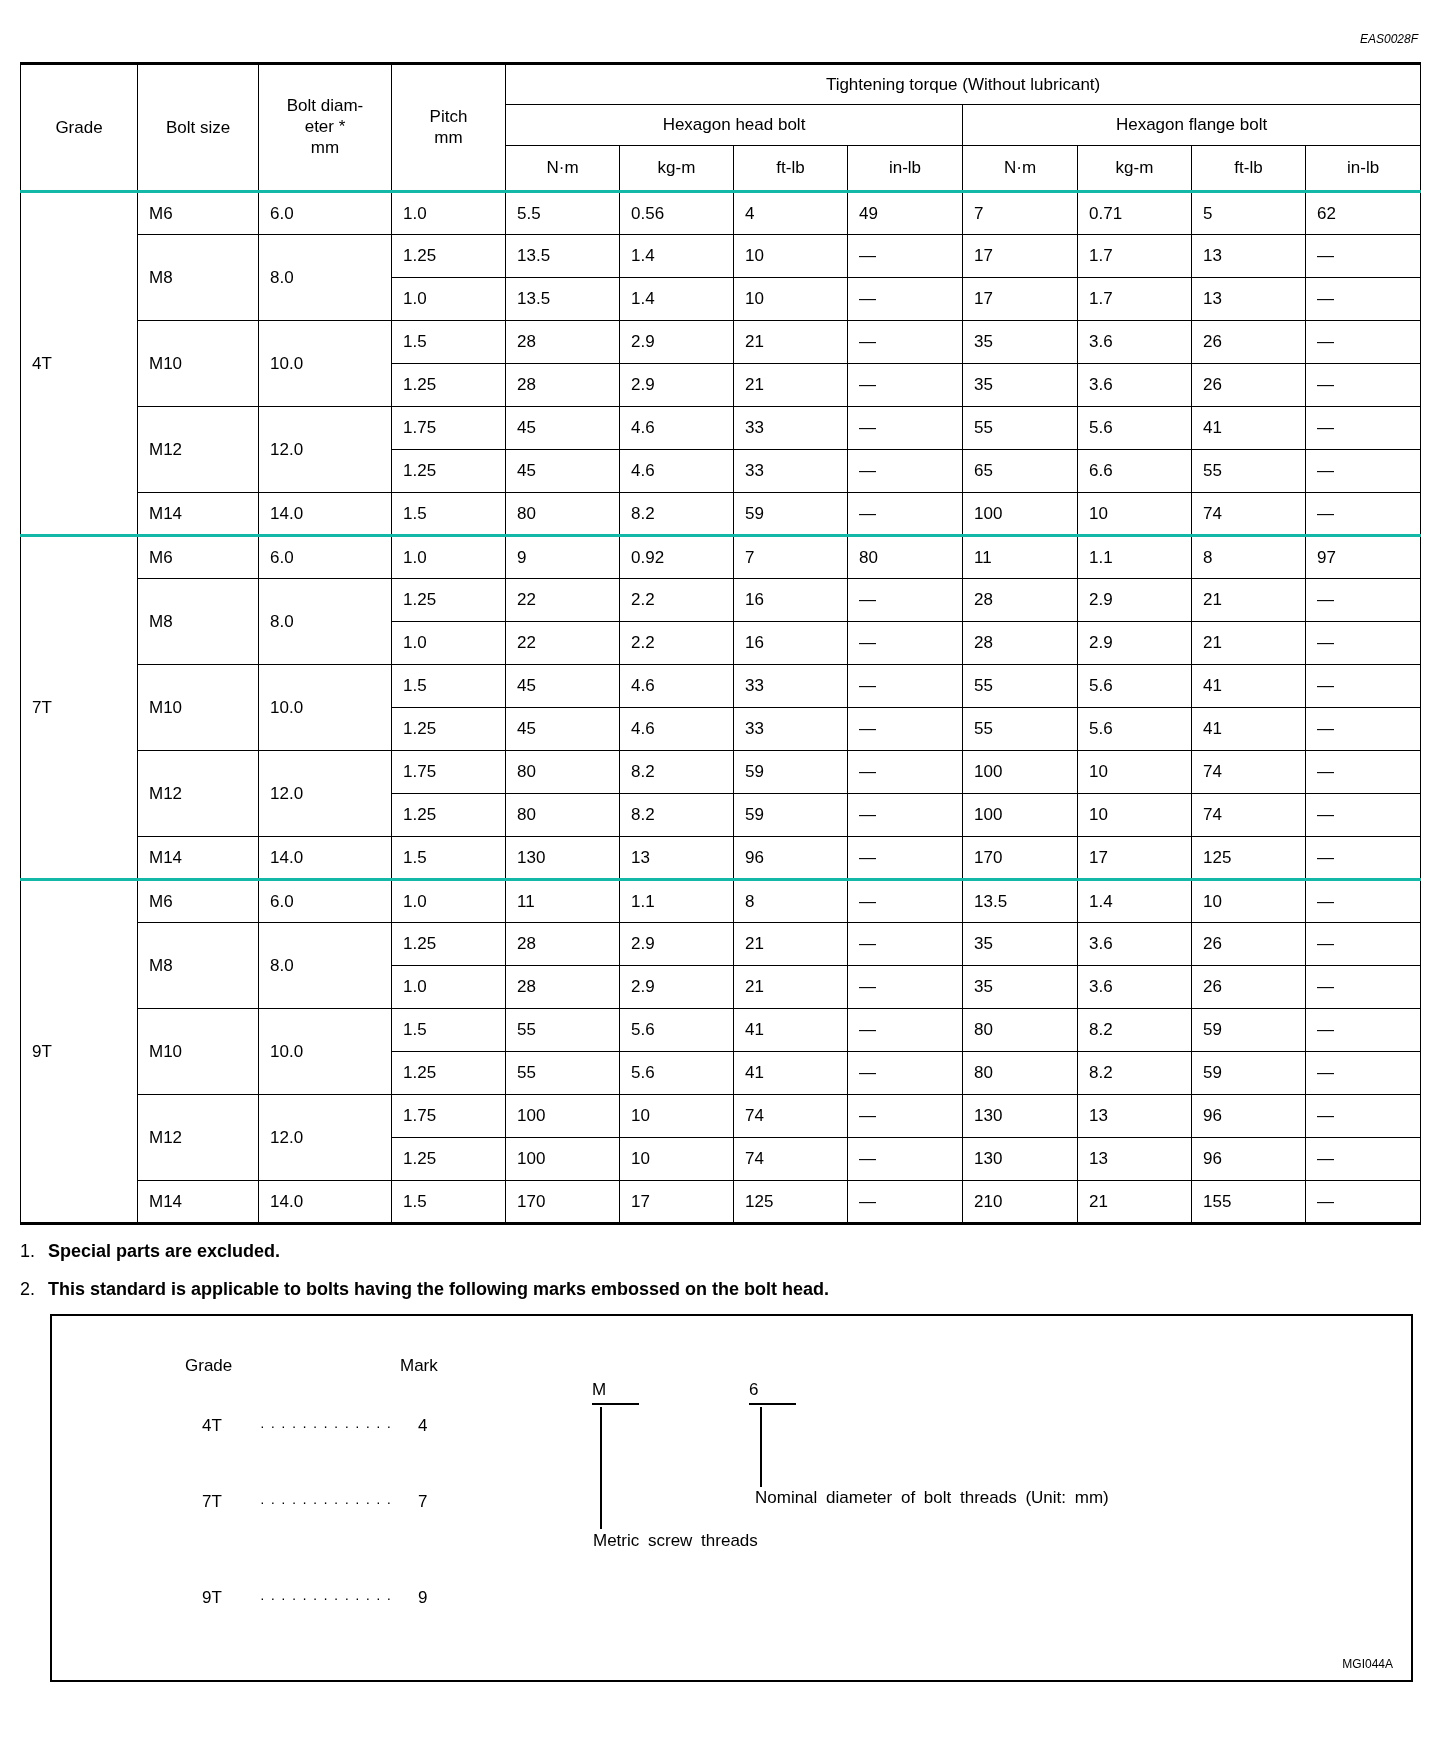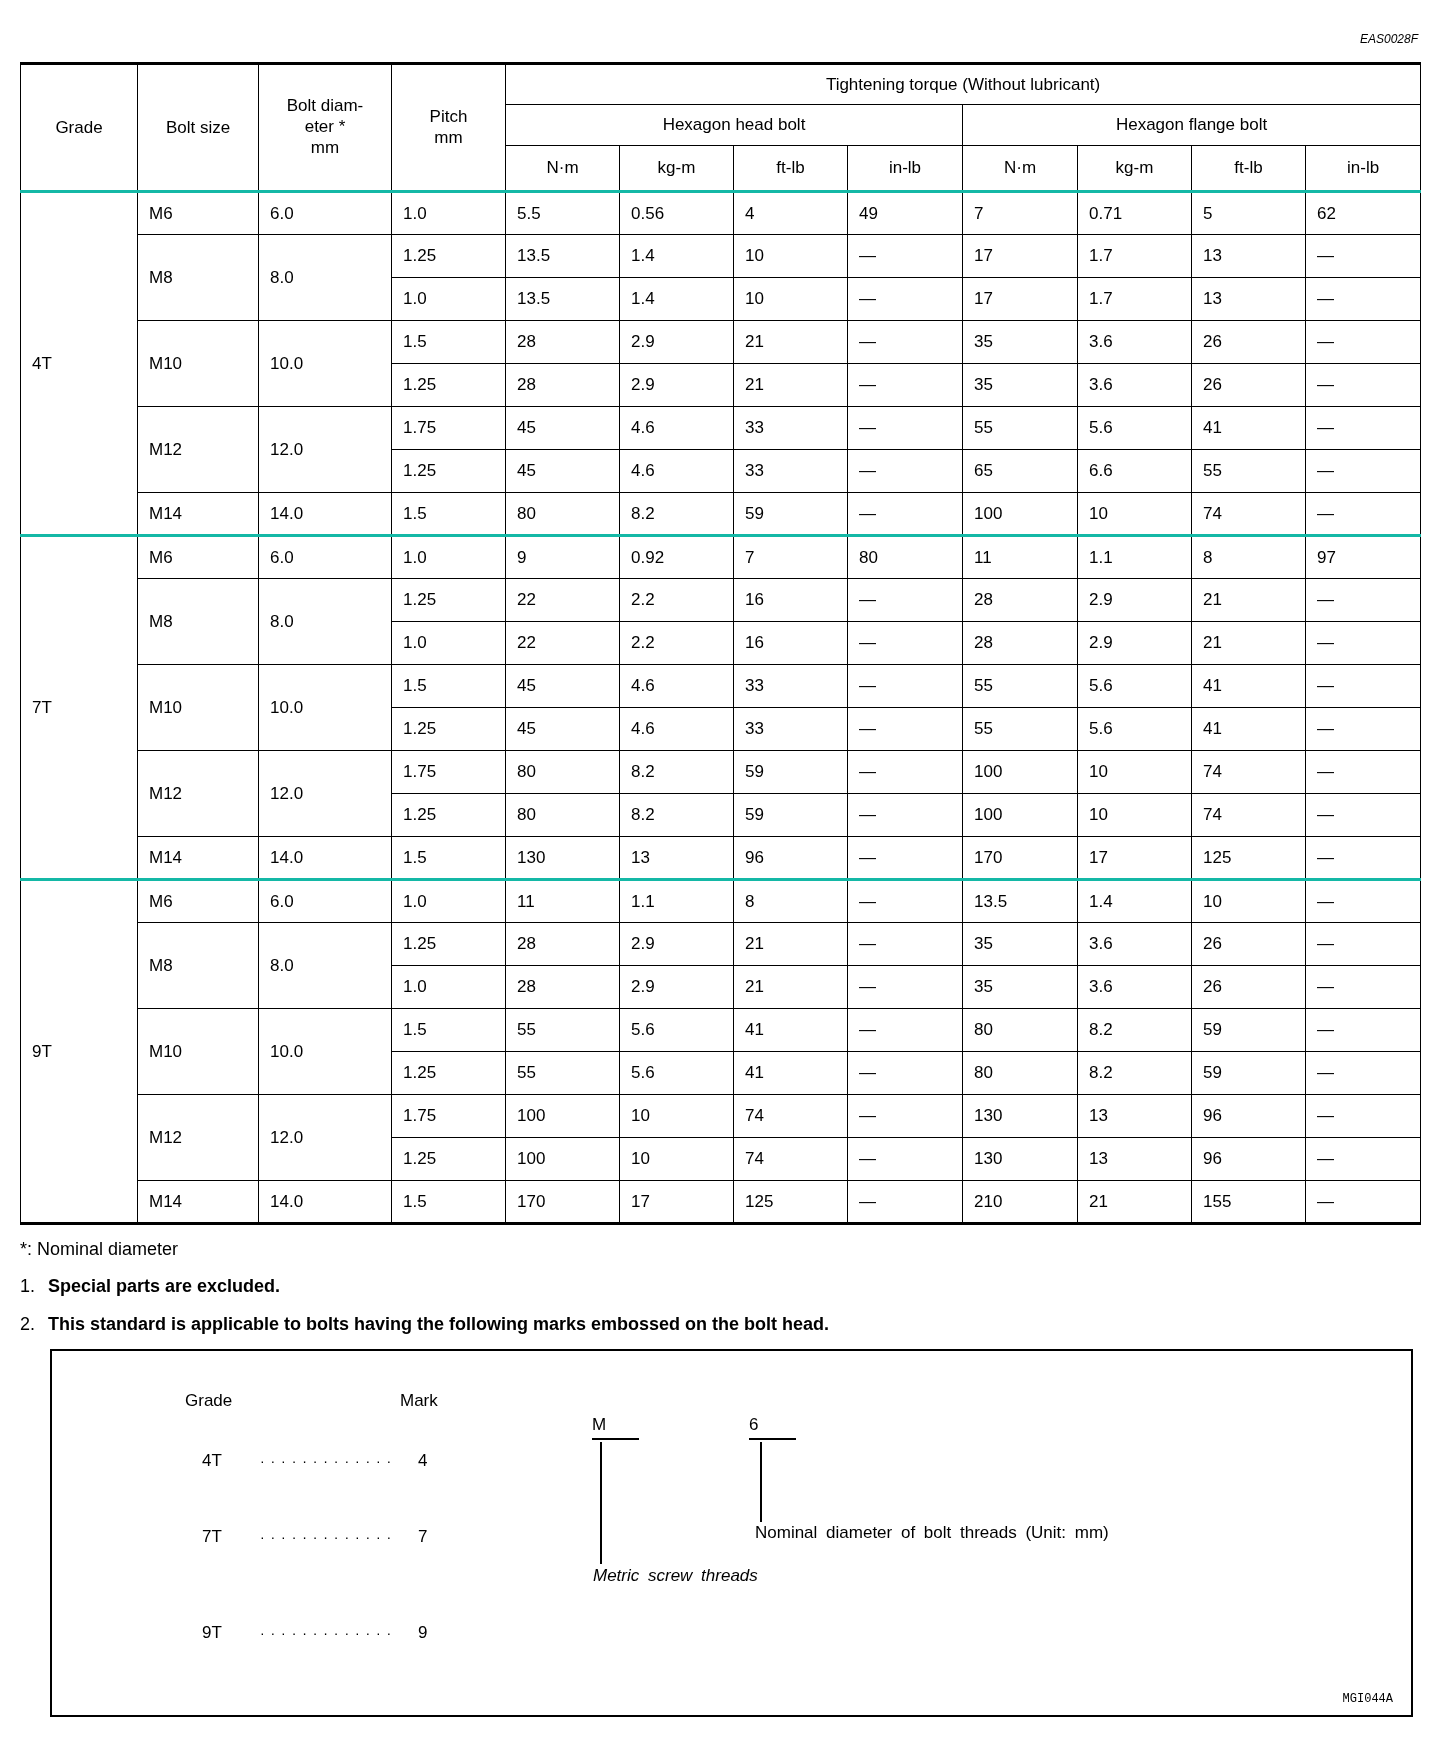"*: Nominal diameter" div.footnote { html: <div>*: Nominal diameter</div> -> none }
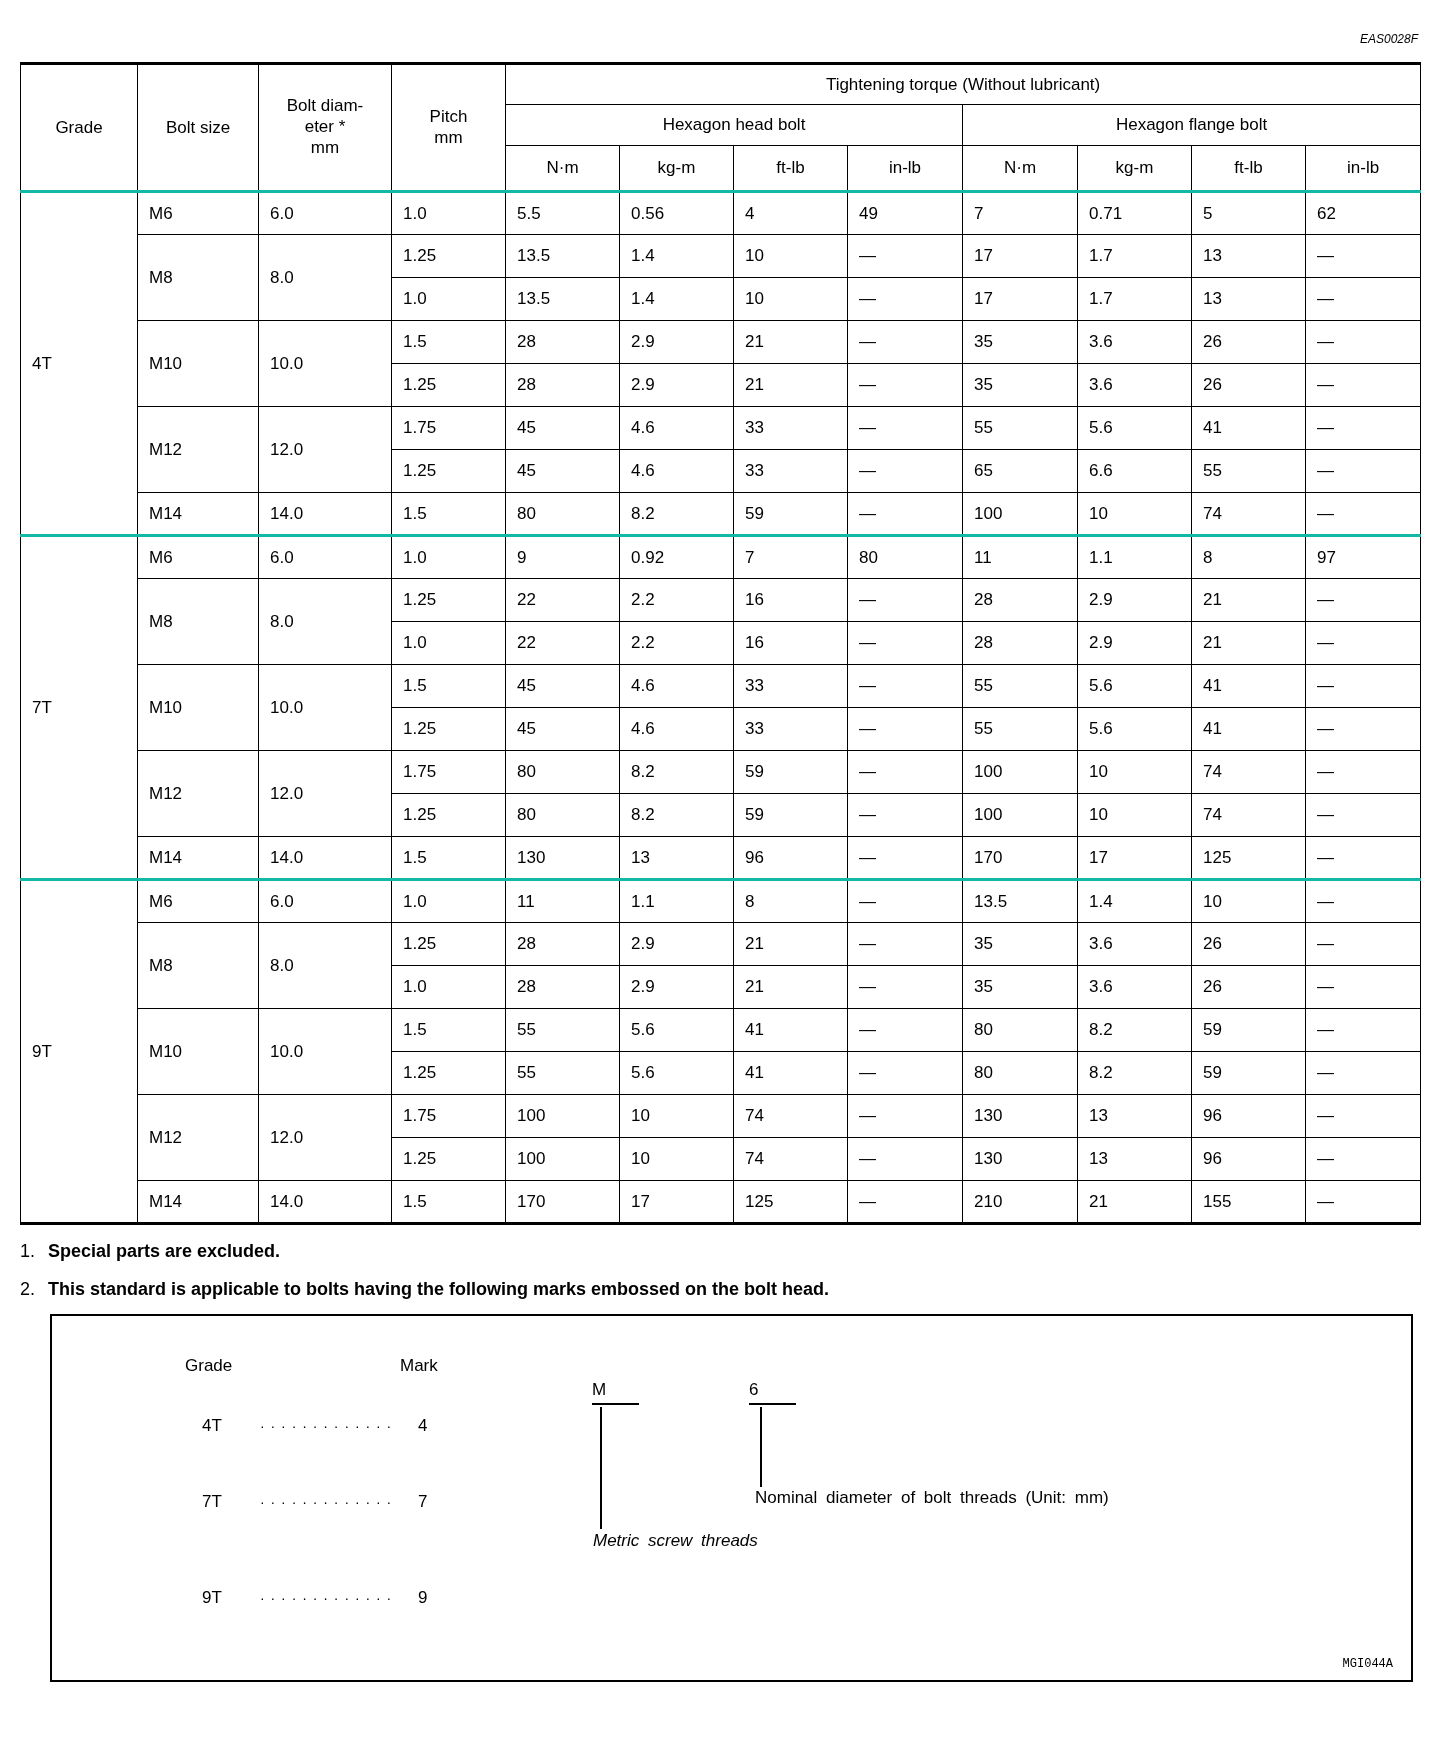"Metric screw threads" .metric-label { font-style: italic -> none }
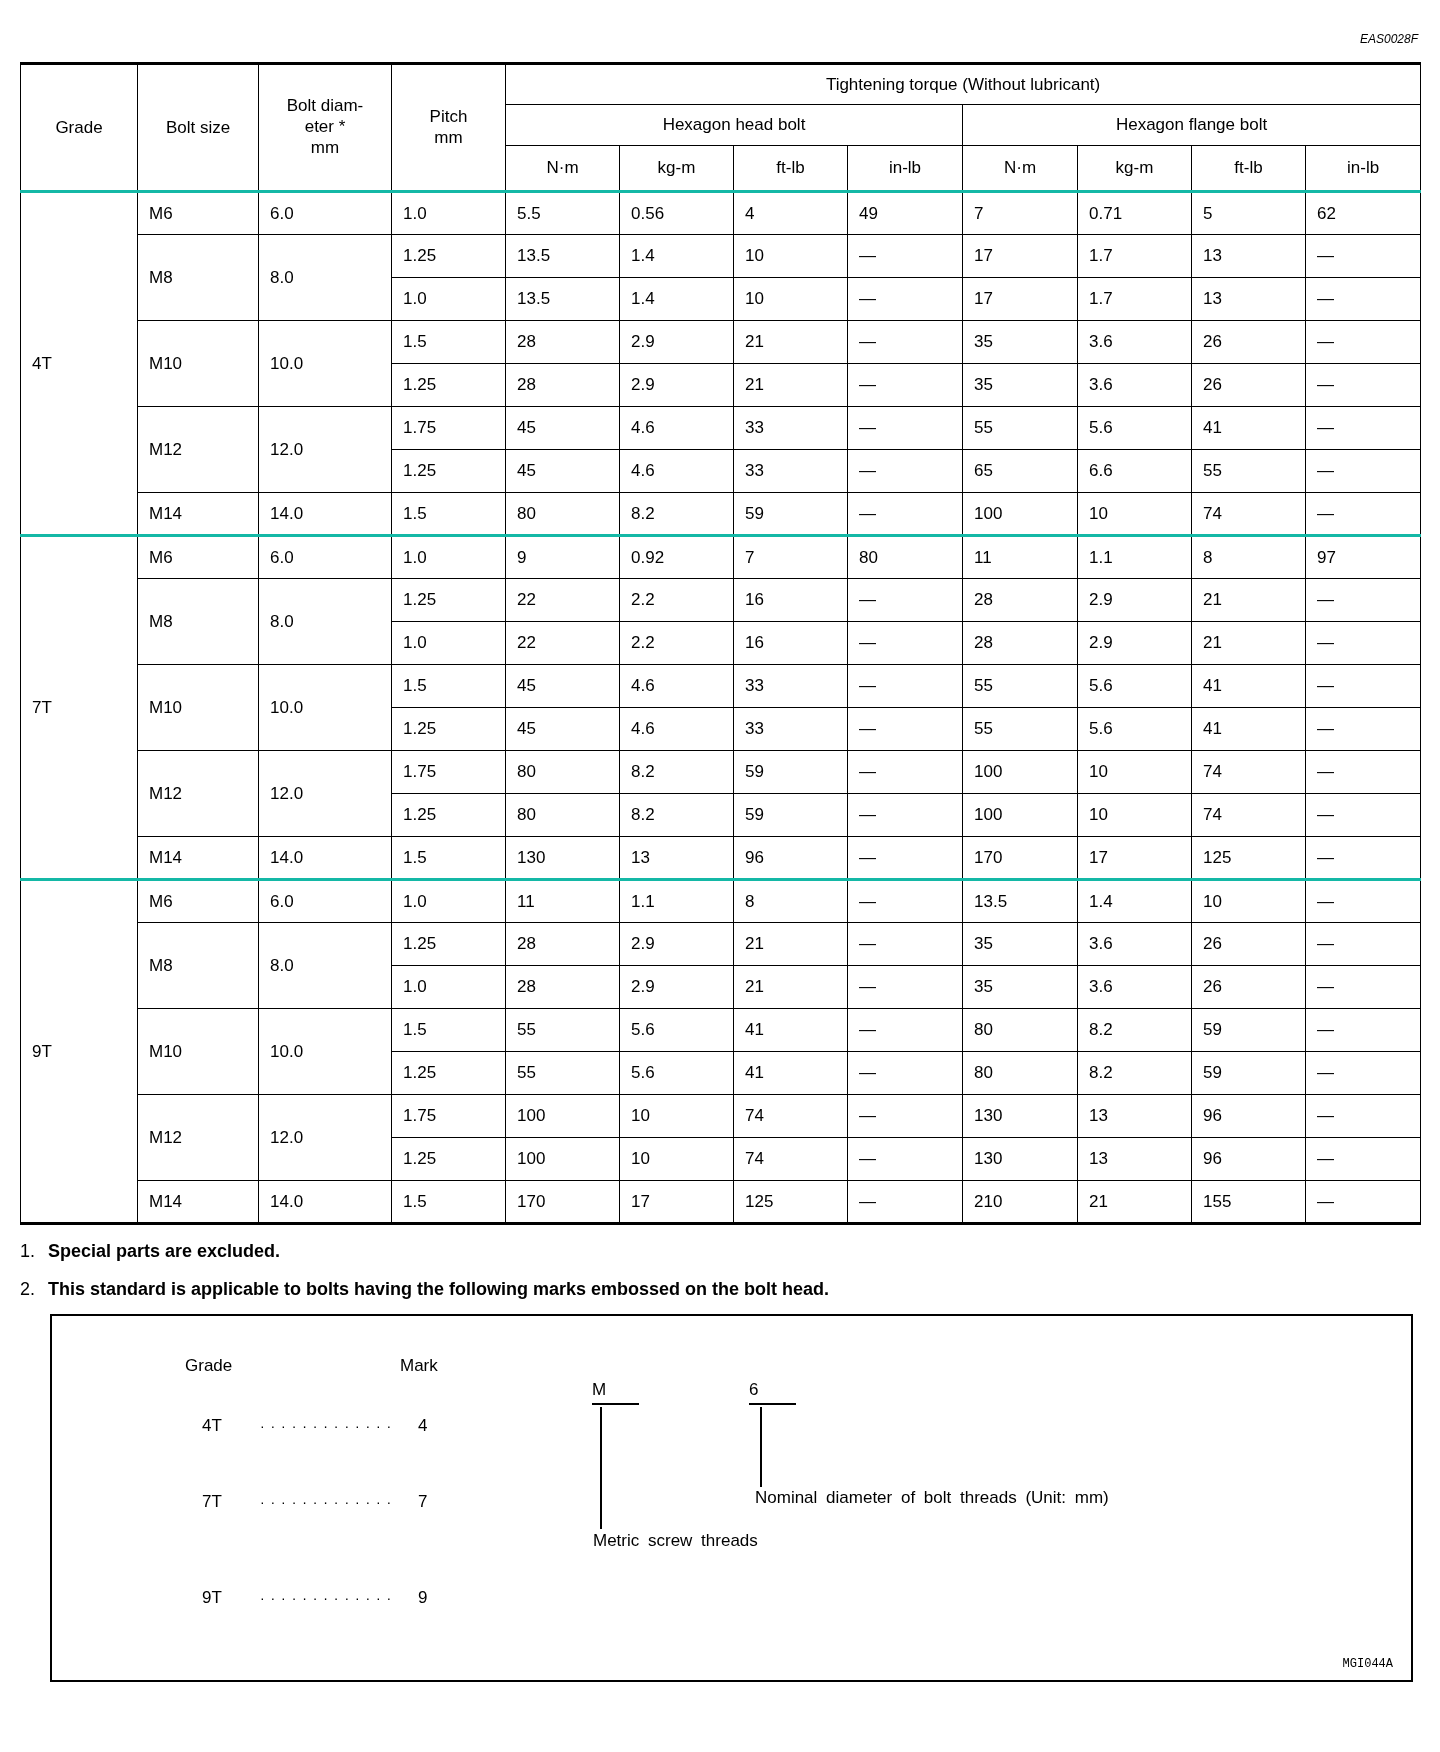"MGI044A" .figure-code { font-family: Liberation Mono, monospace -> none }
